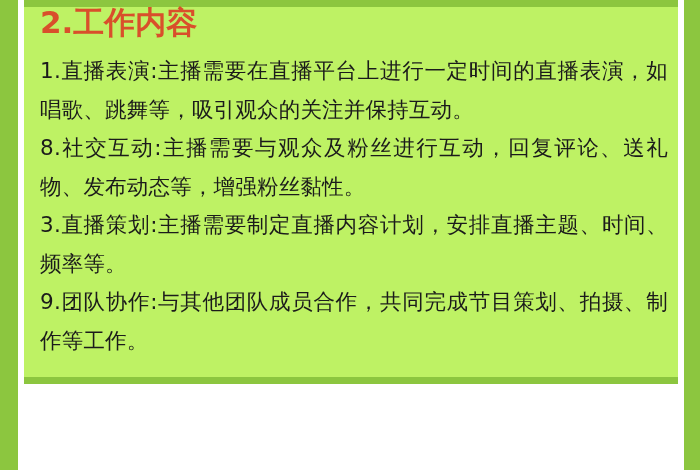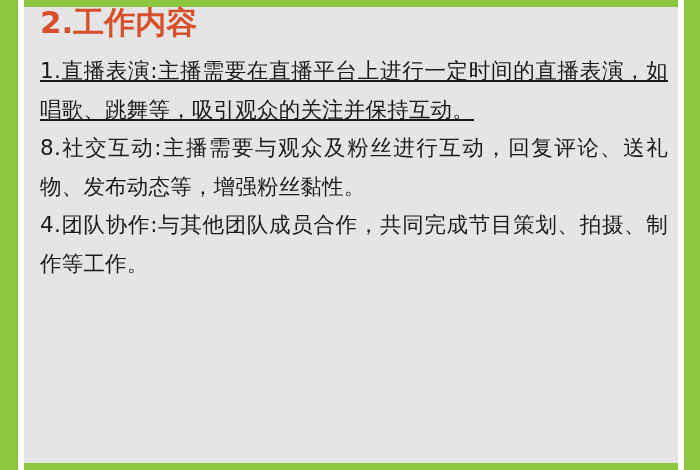"2.工作内容" .page { background: #e5e5e5 -> #bef264; height: 470px -> 384px }
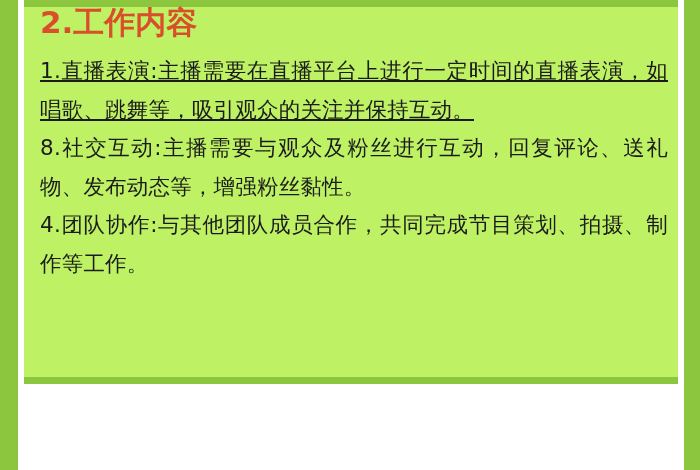"1.直播表演:主播需要在直播平台上进行一定时间的直播表演，如唱歌、跳舞等，吸引观" .para.first { text-decoration: underline -> none }
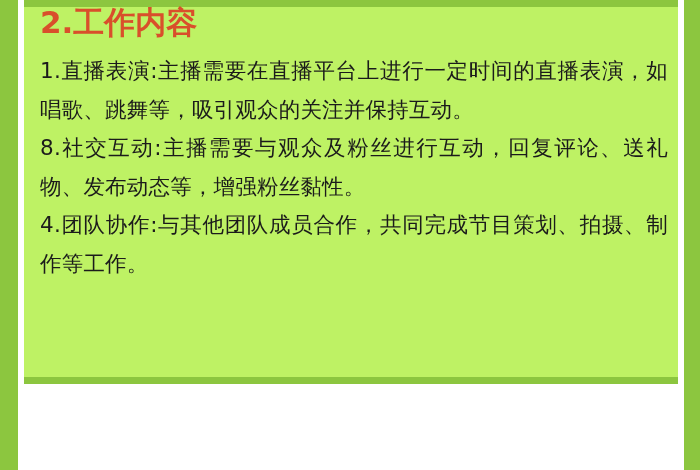"3.直播策划:主播需要制定直播内容计划，安排直播主题、时间、频率等。" p.para { html: none -> <p>3.直播策划:主播需要制定直播内容计划，安排直播主题、时间、频率等。</p> }
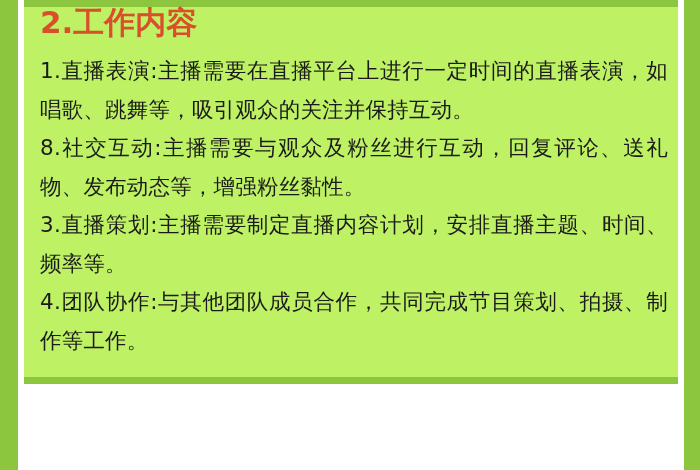"4.团队协作:与其他团队成员合作，共同完成节目策划、拍摄、制作等工作。" p.para { text: 4 -> 9 }
